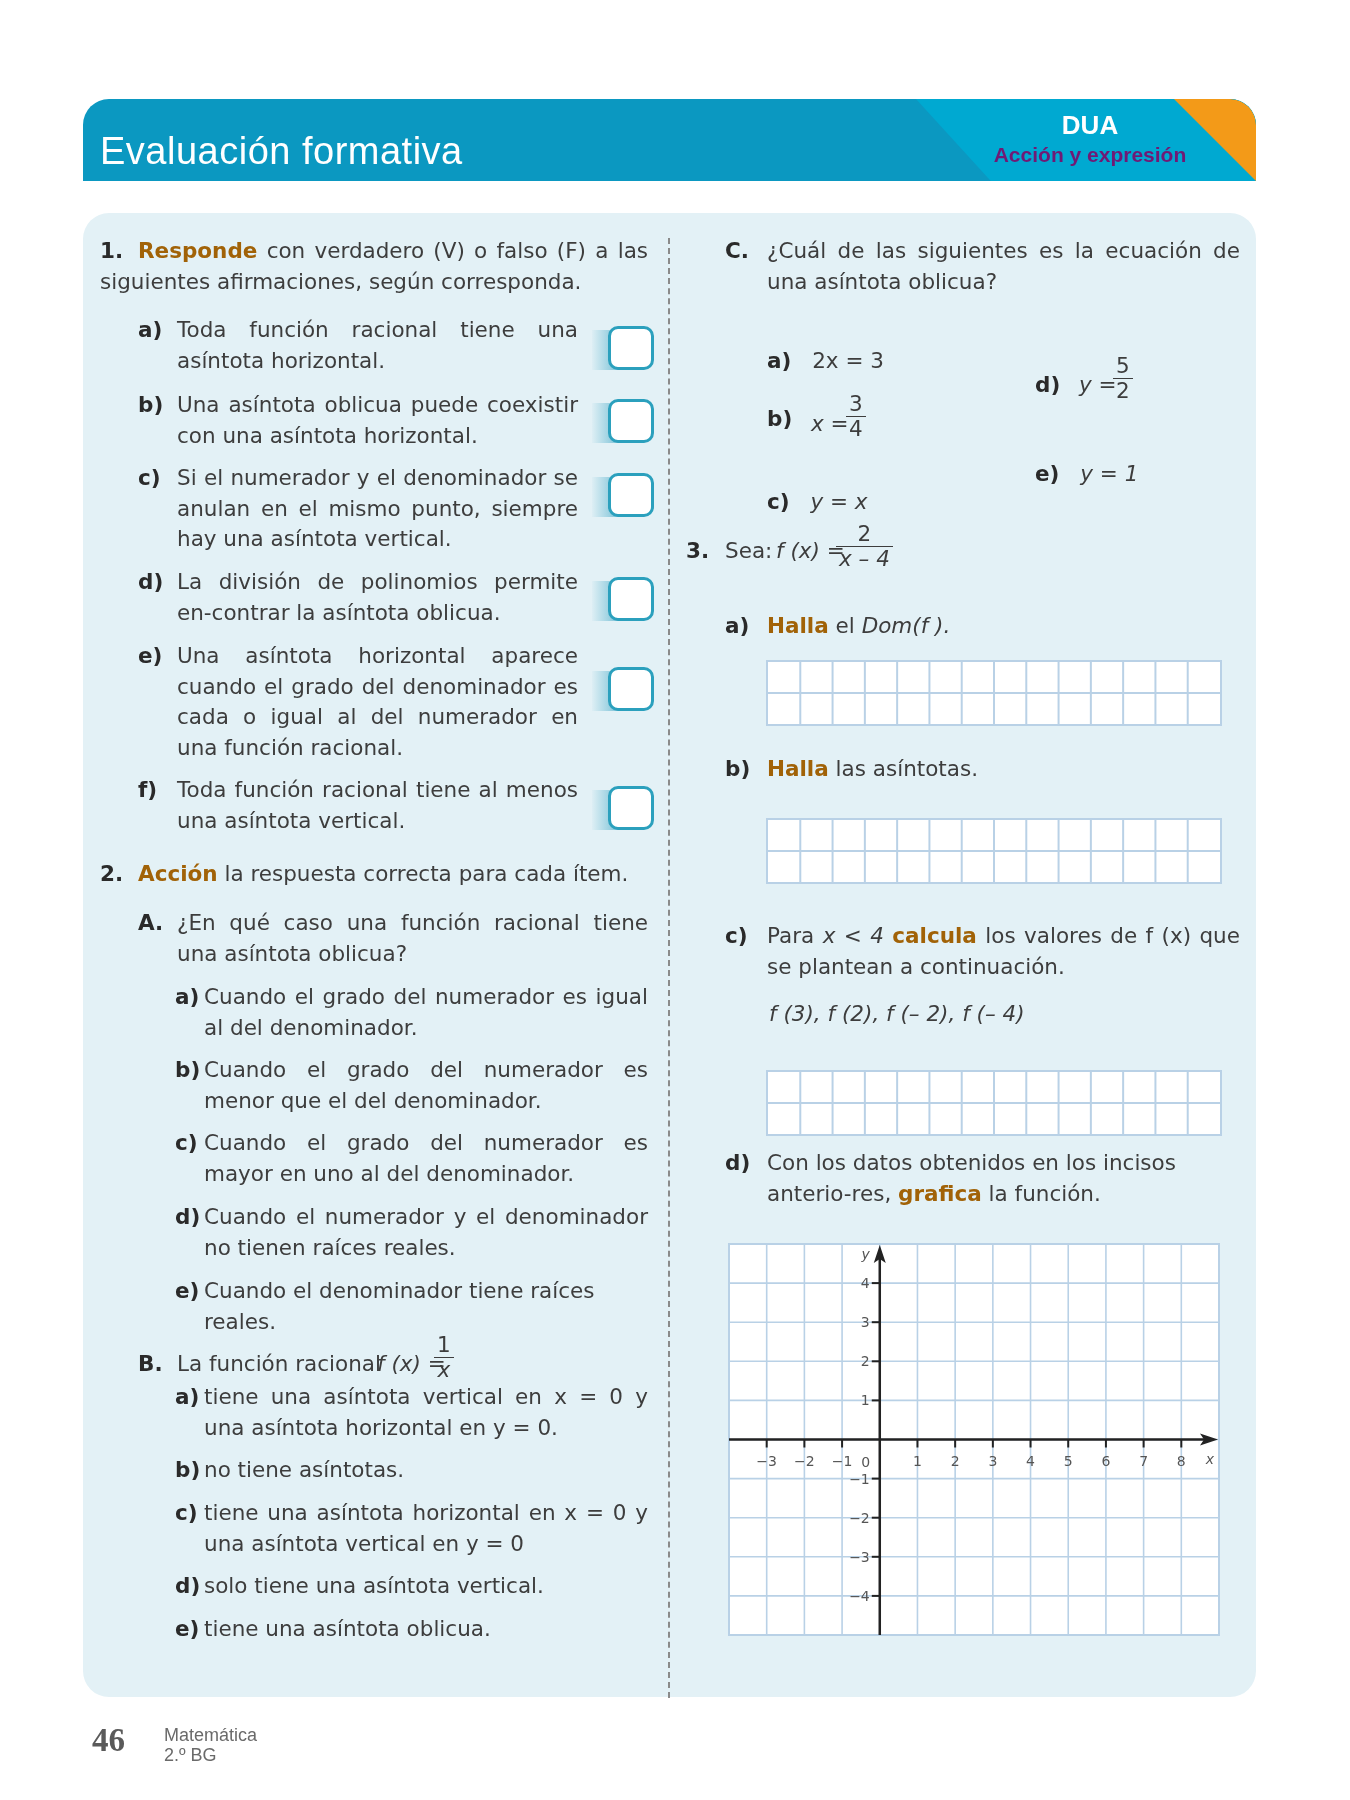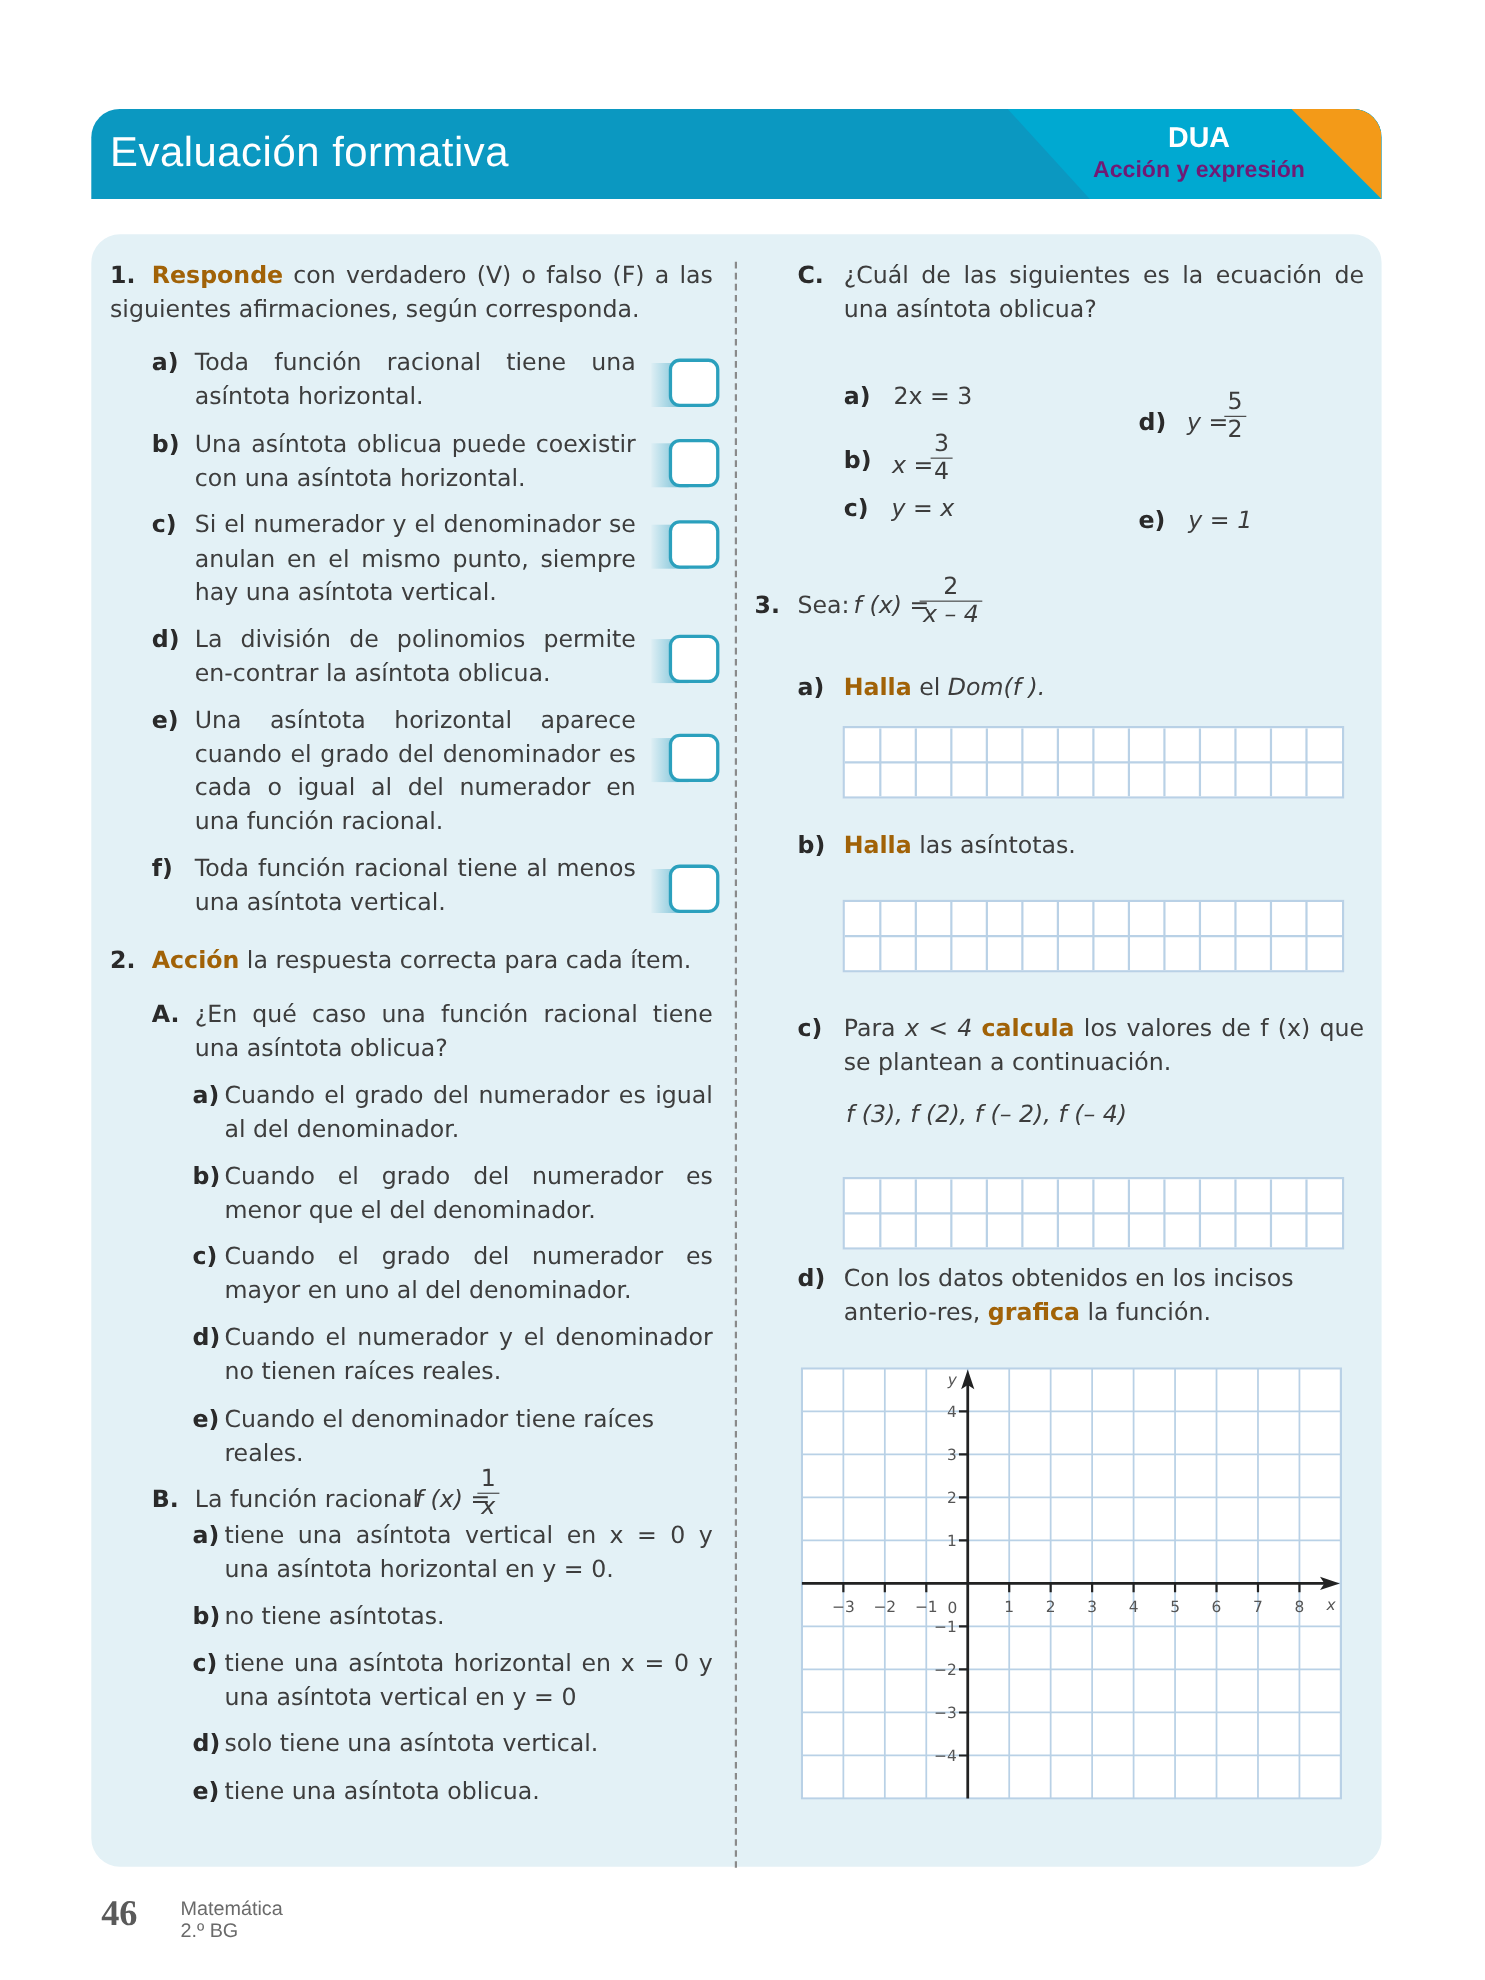"Evaluación formativa" .header-title { top: 118px -> 130px }
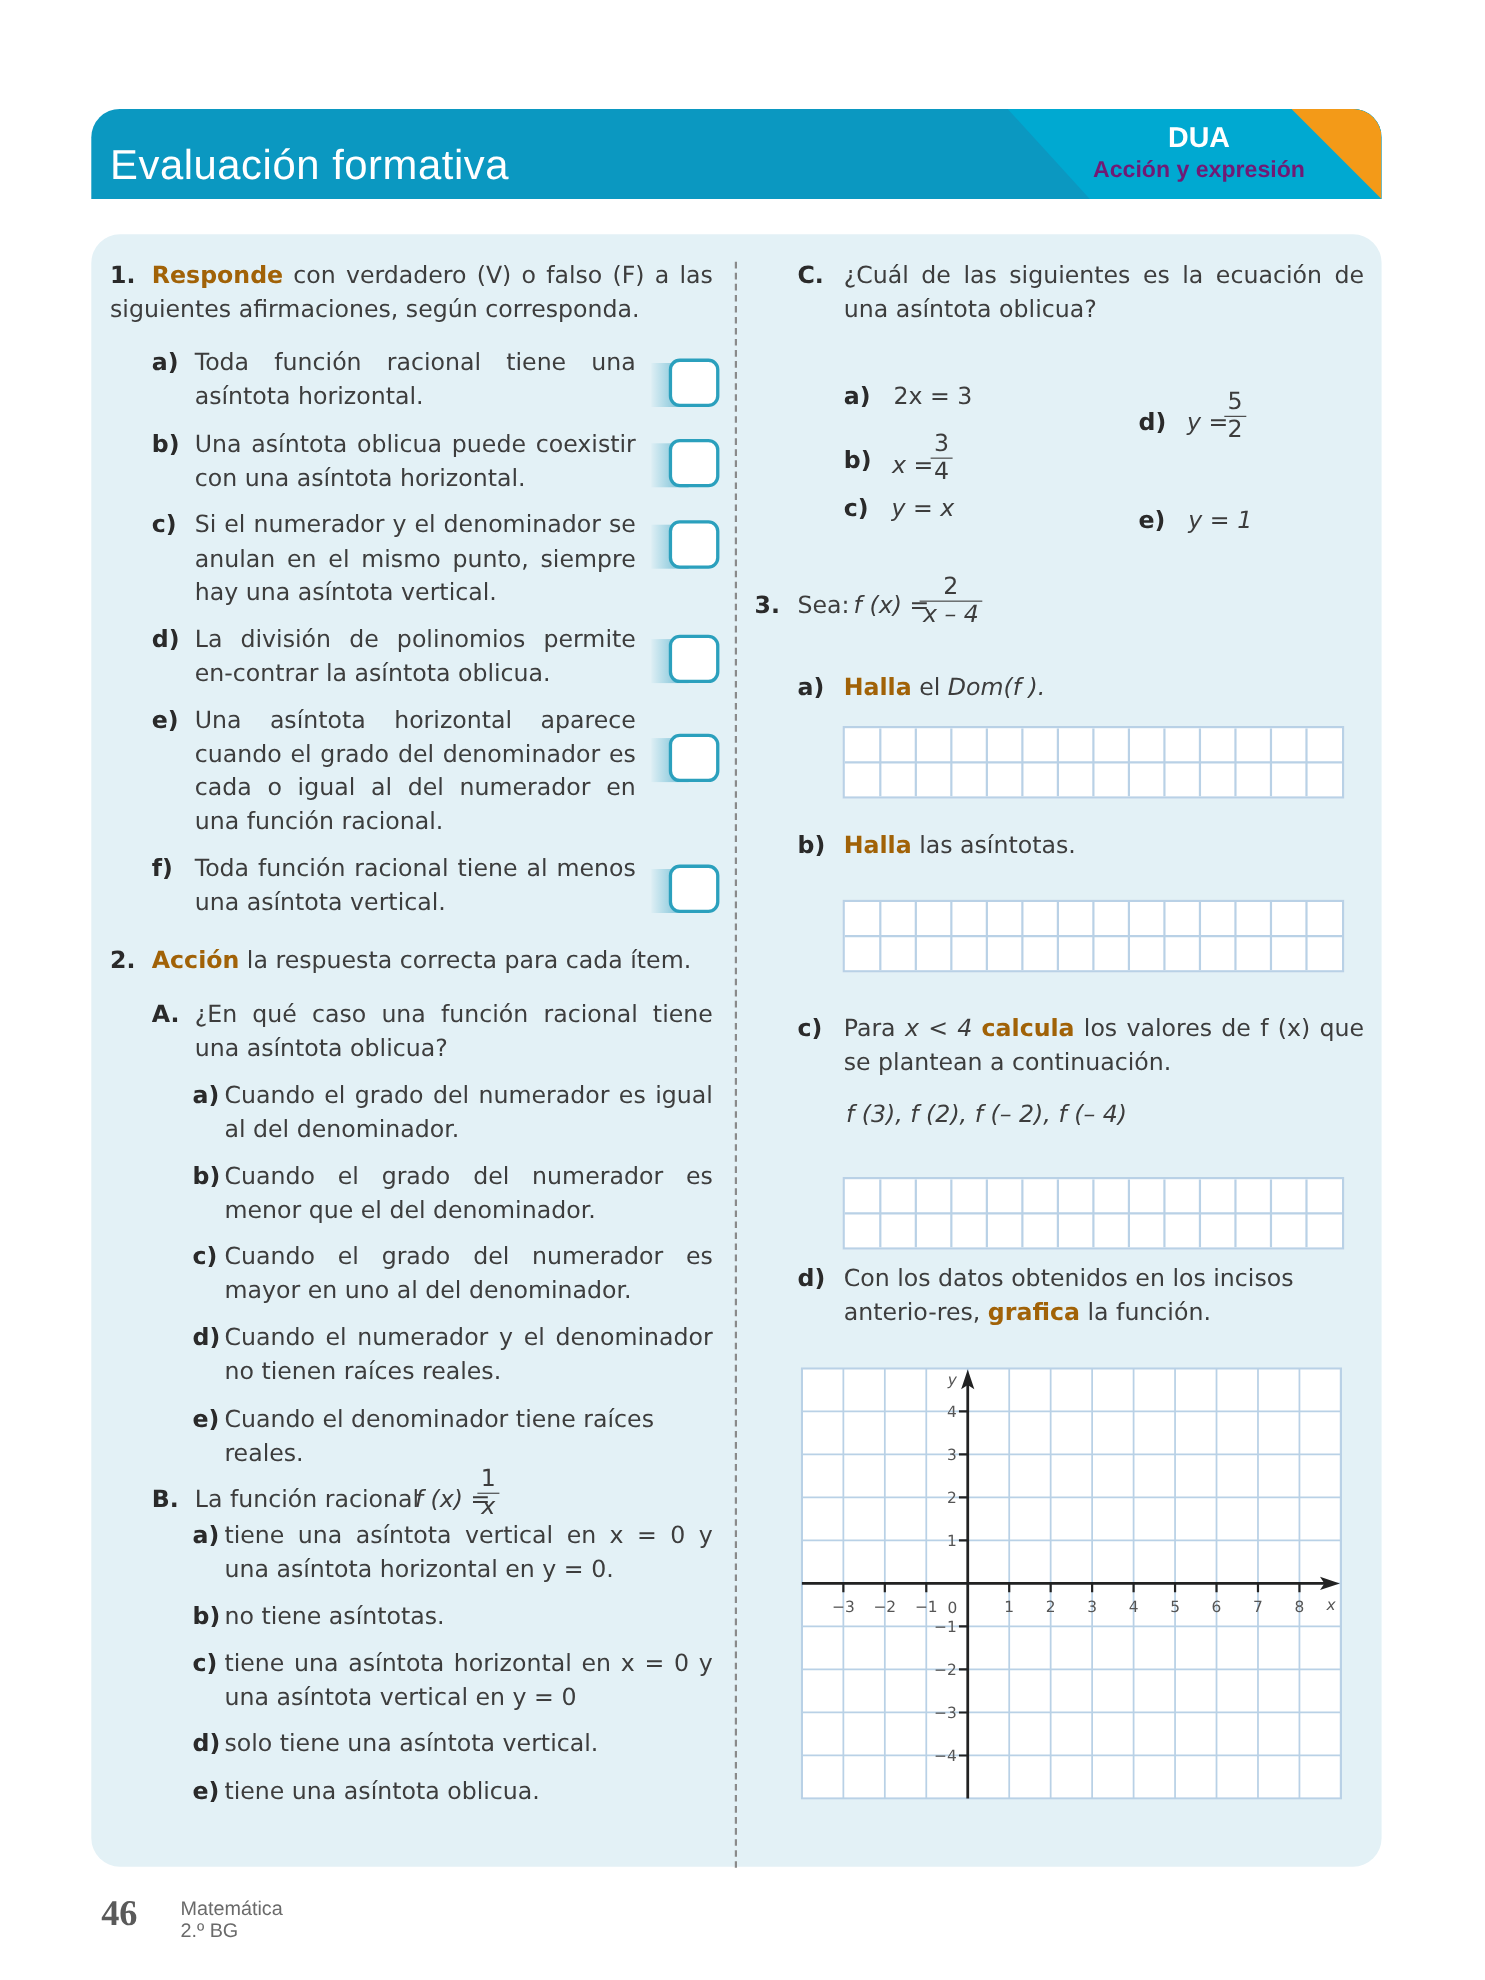"c) y = x" div.abs { top: 448px -> 487px }
